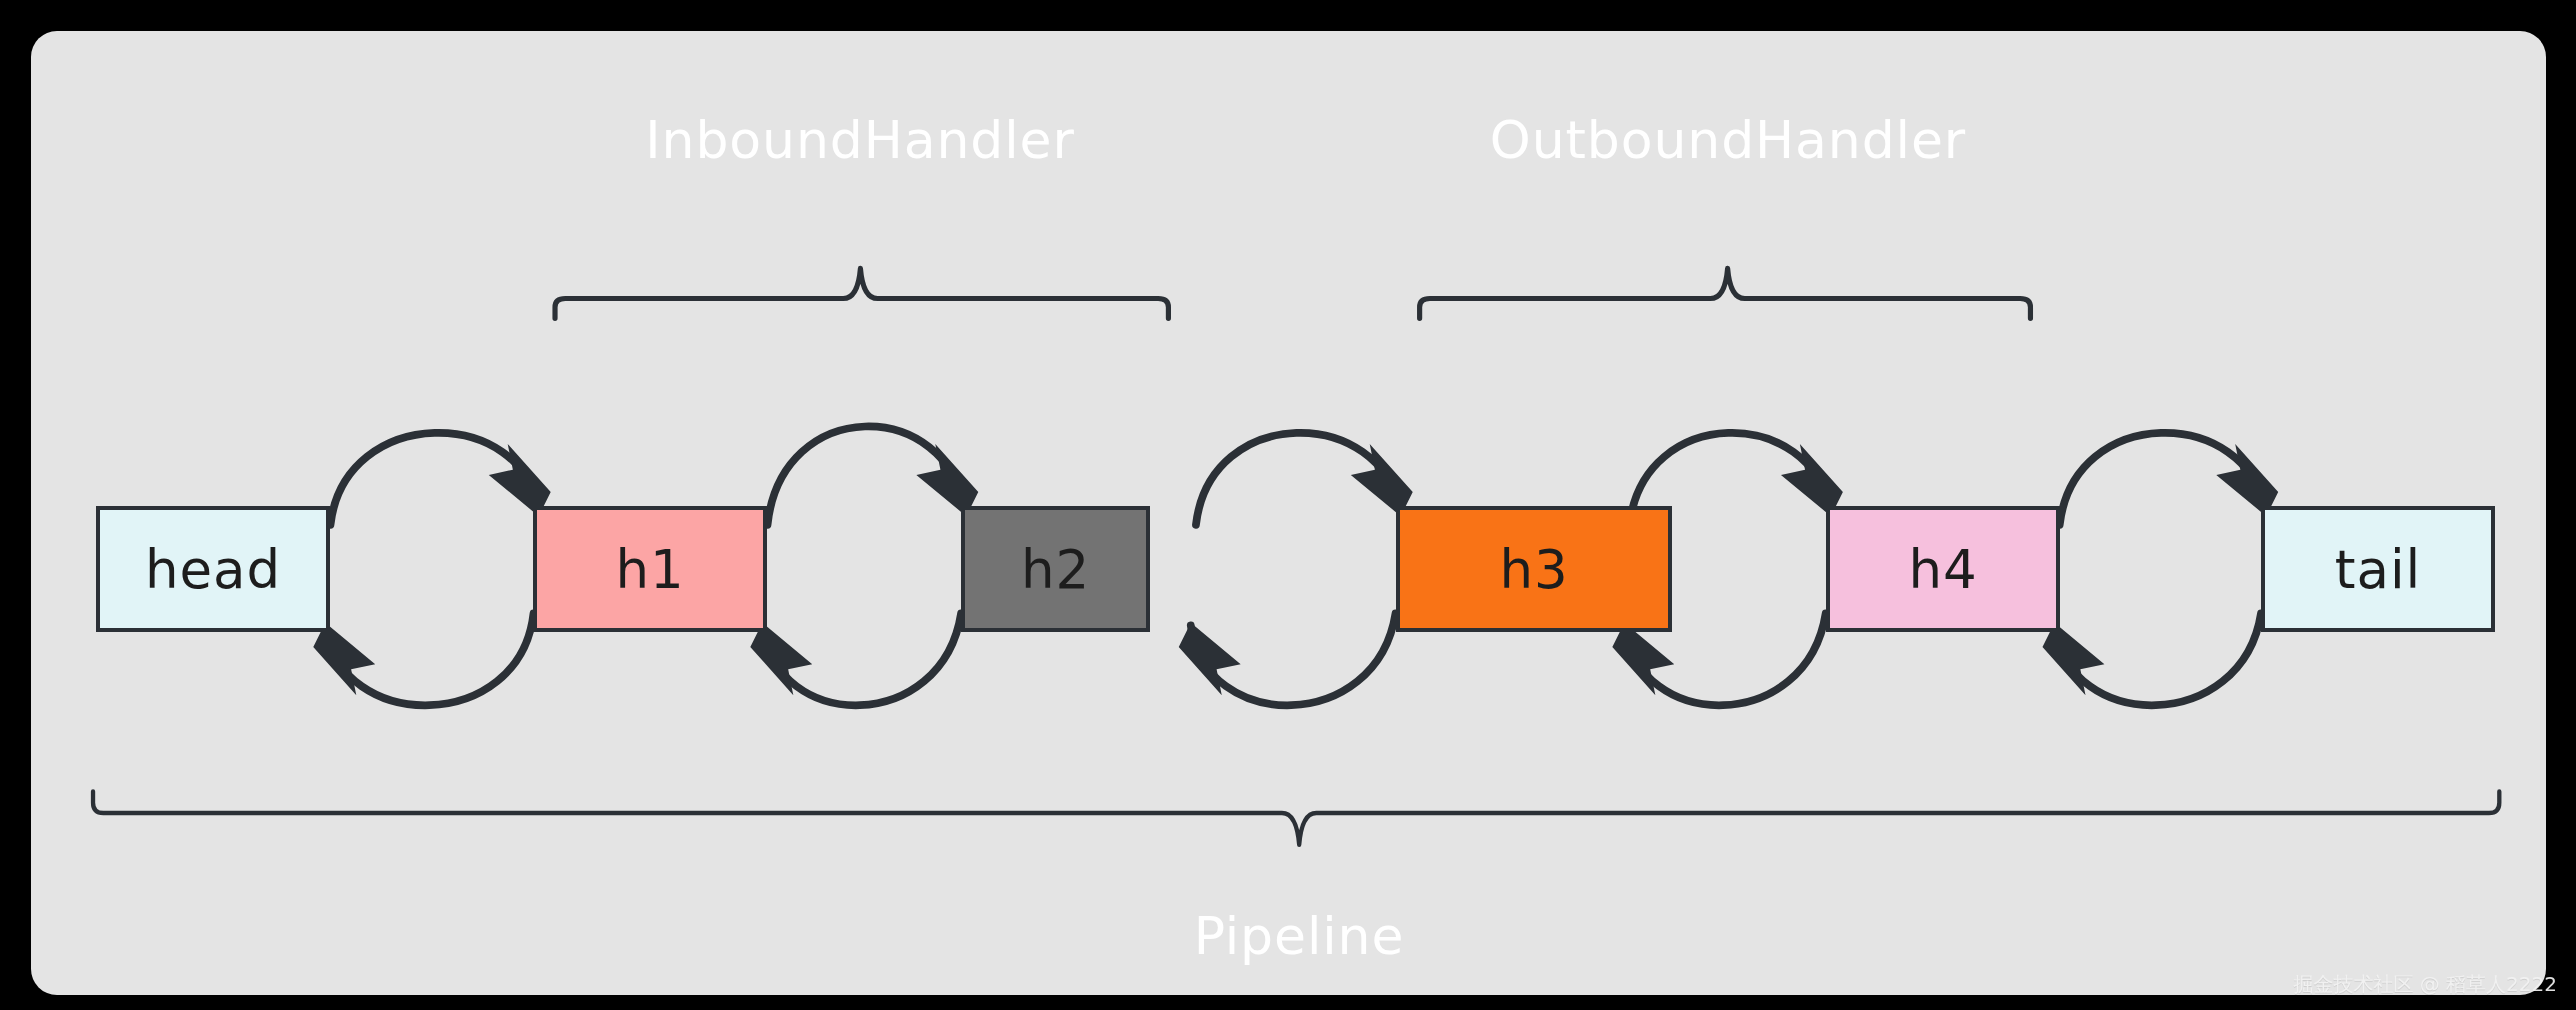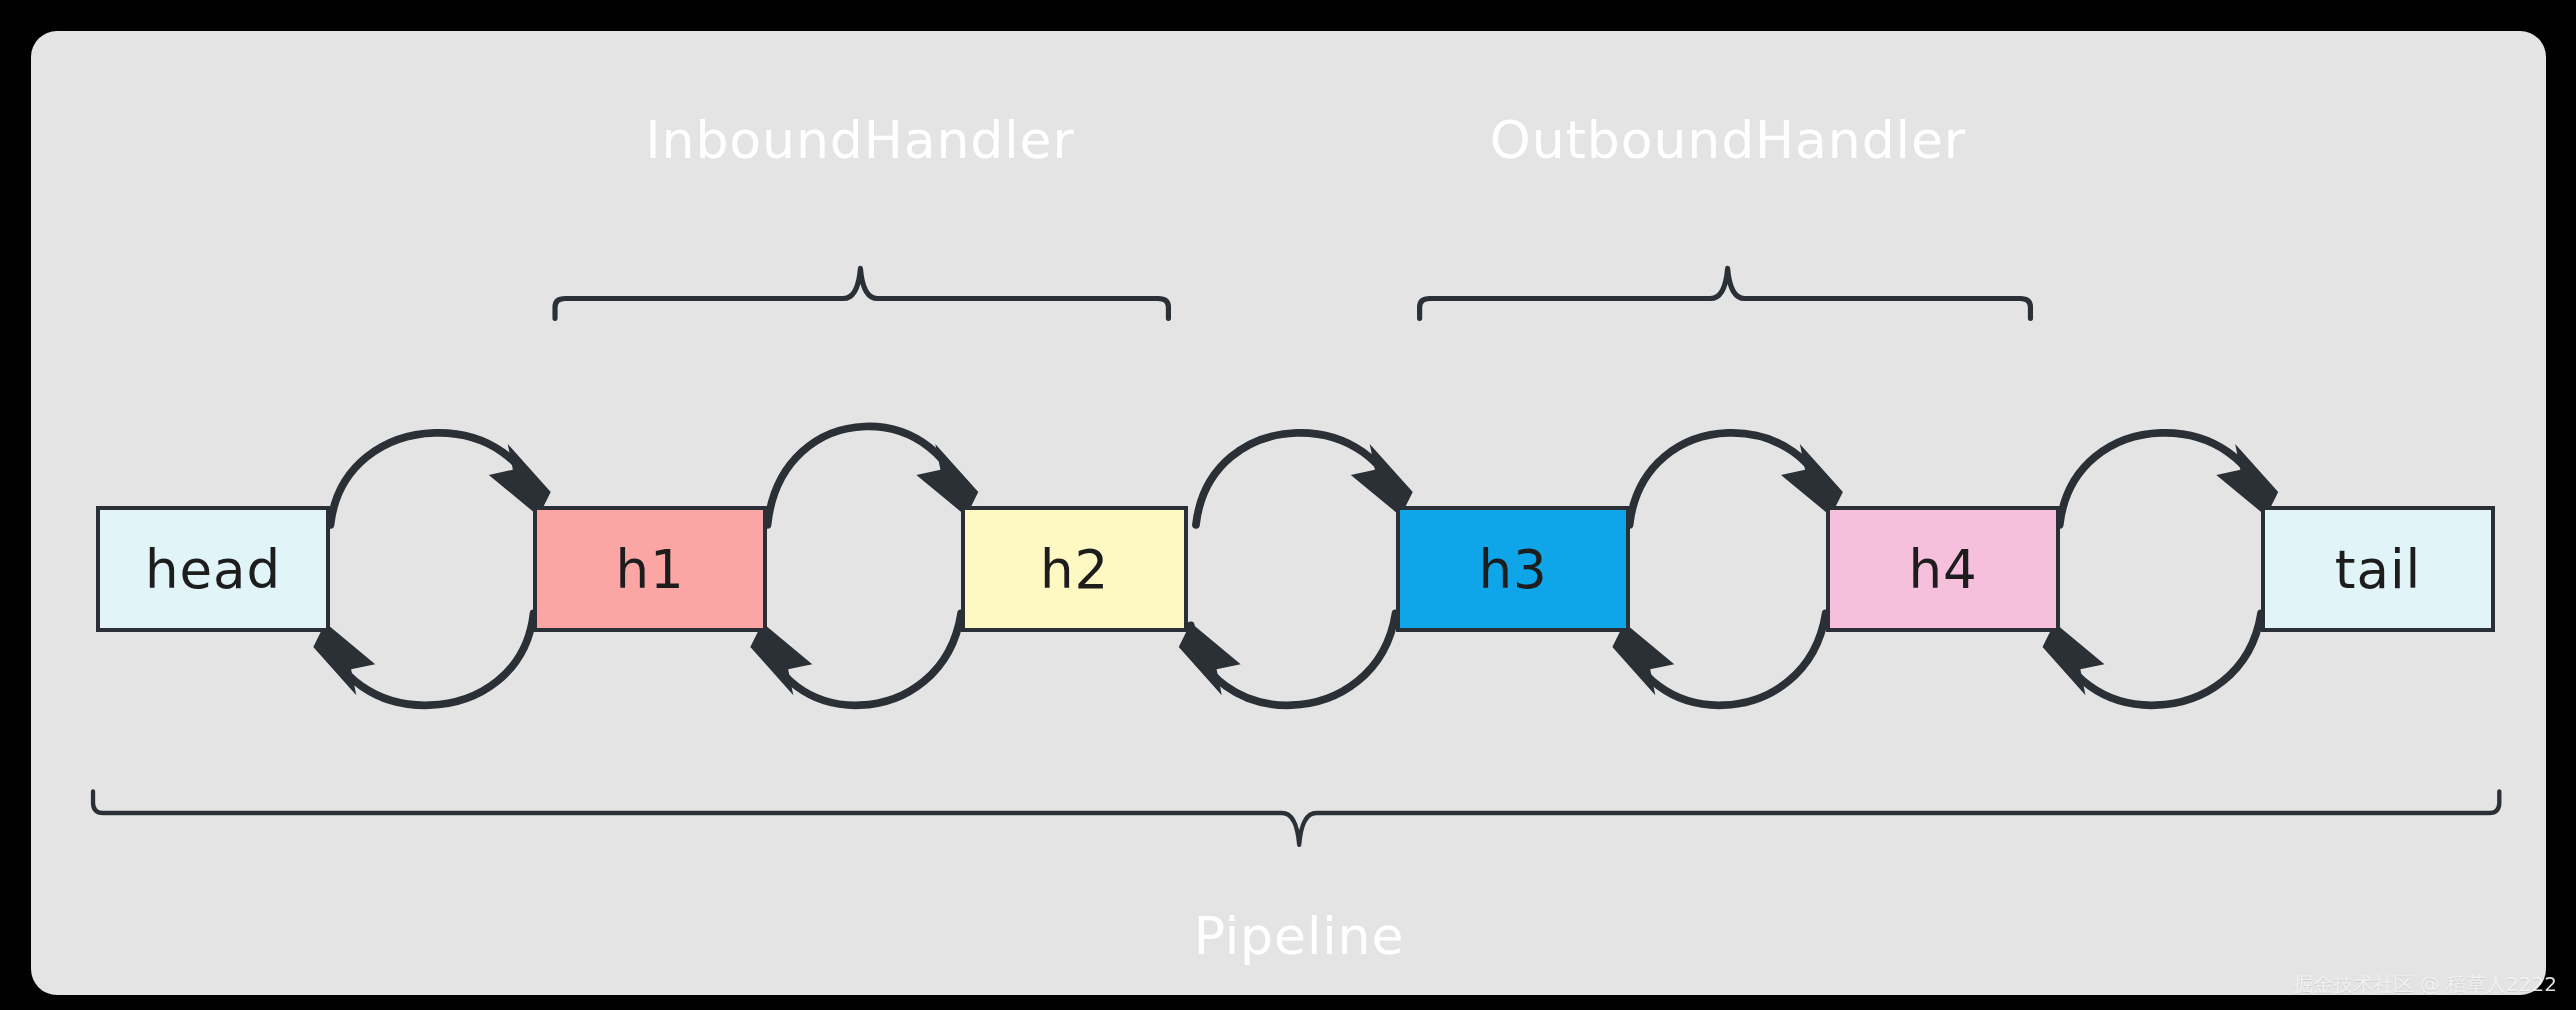"h2" div.node-box { background: #fef9c3 -> #737373; width: 227px -> 189px }
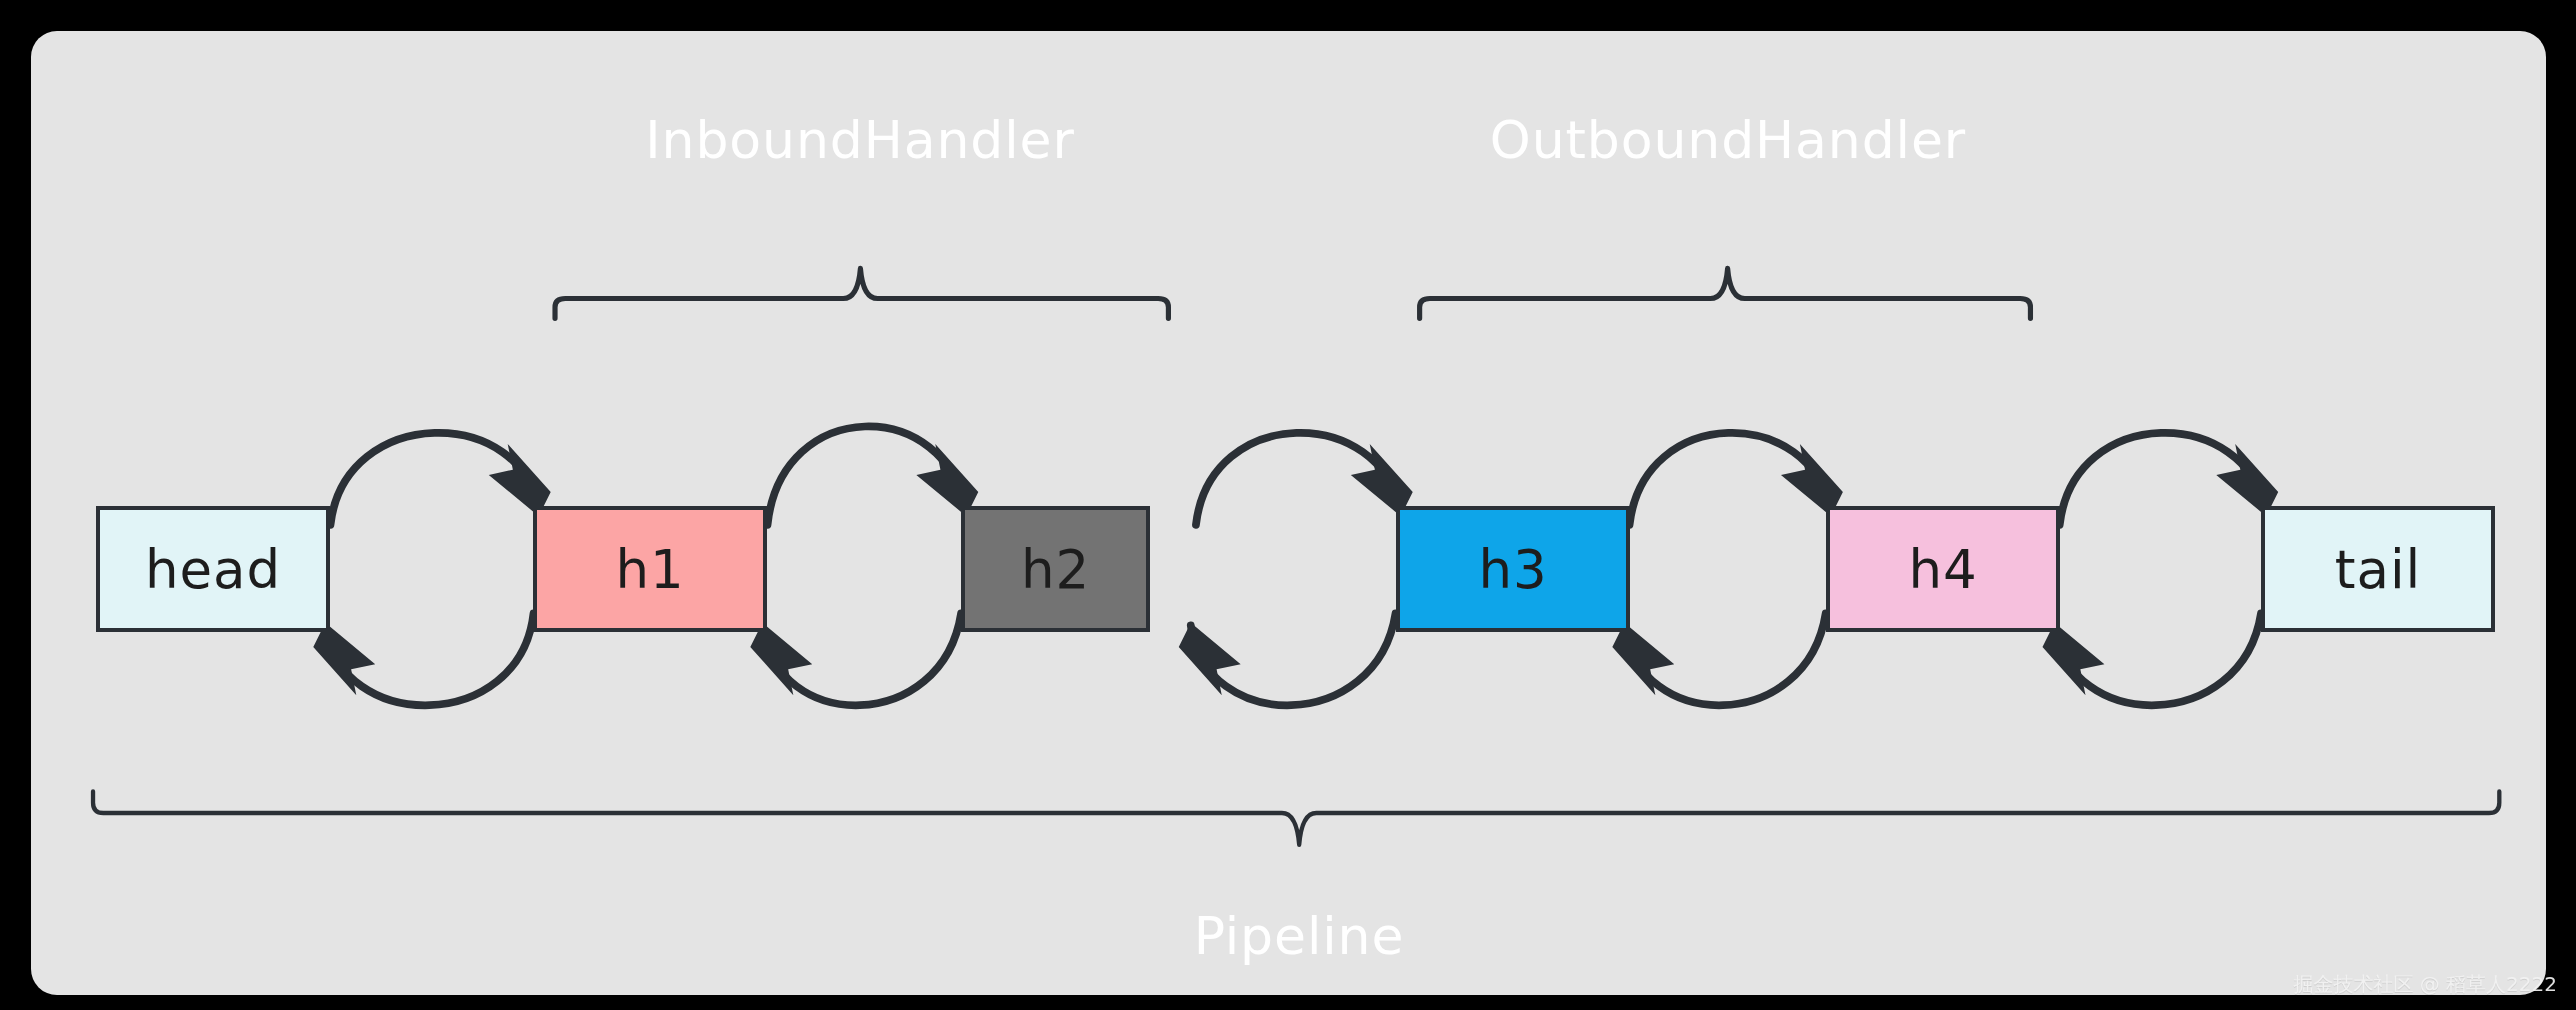"h3" div.node-box { background: #0ea5e9 -> #f97316; width: 234px -> 276px }
